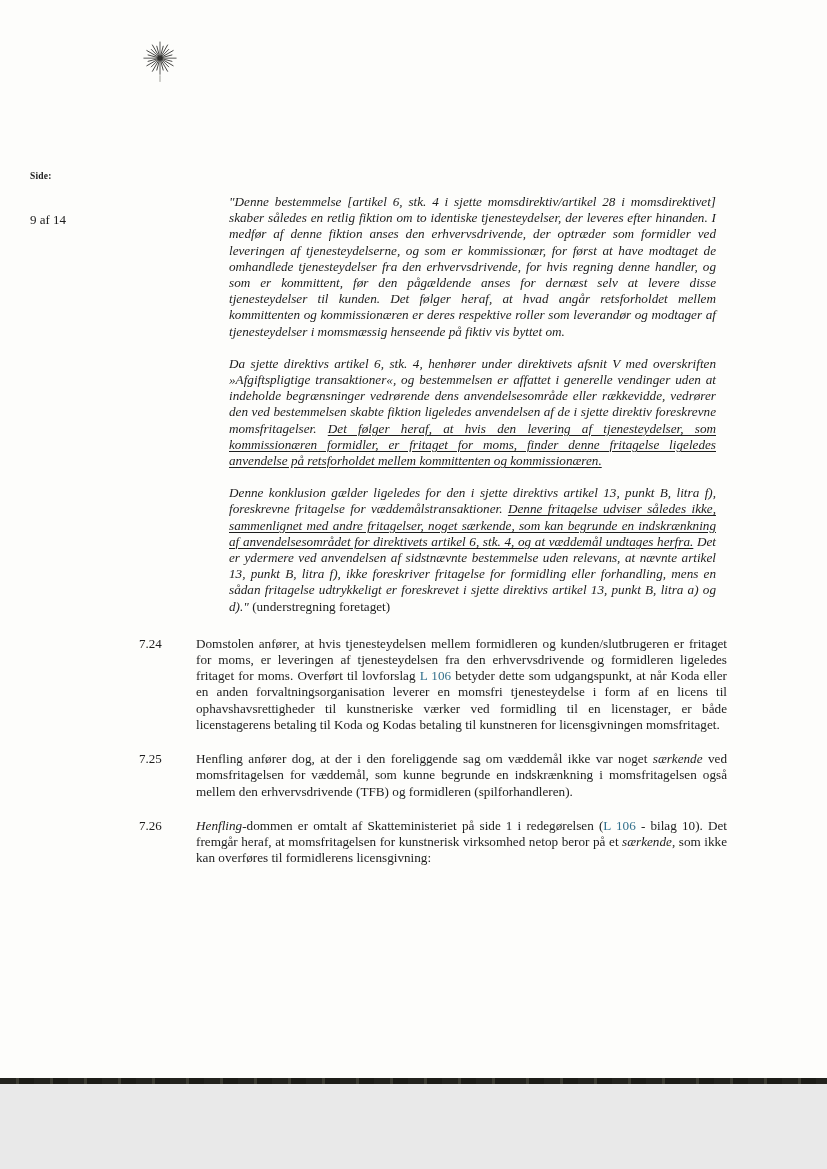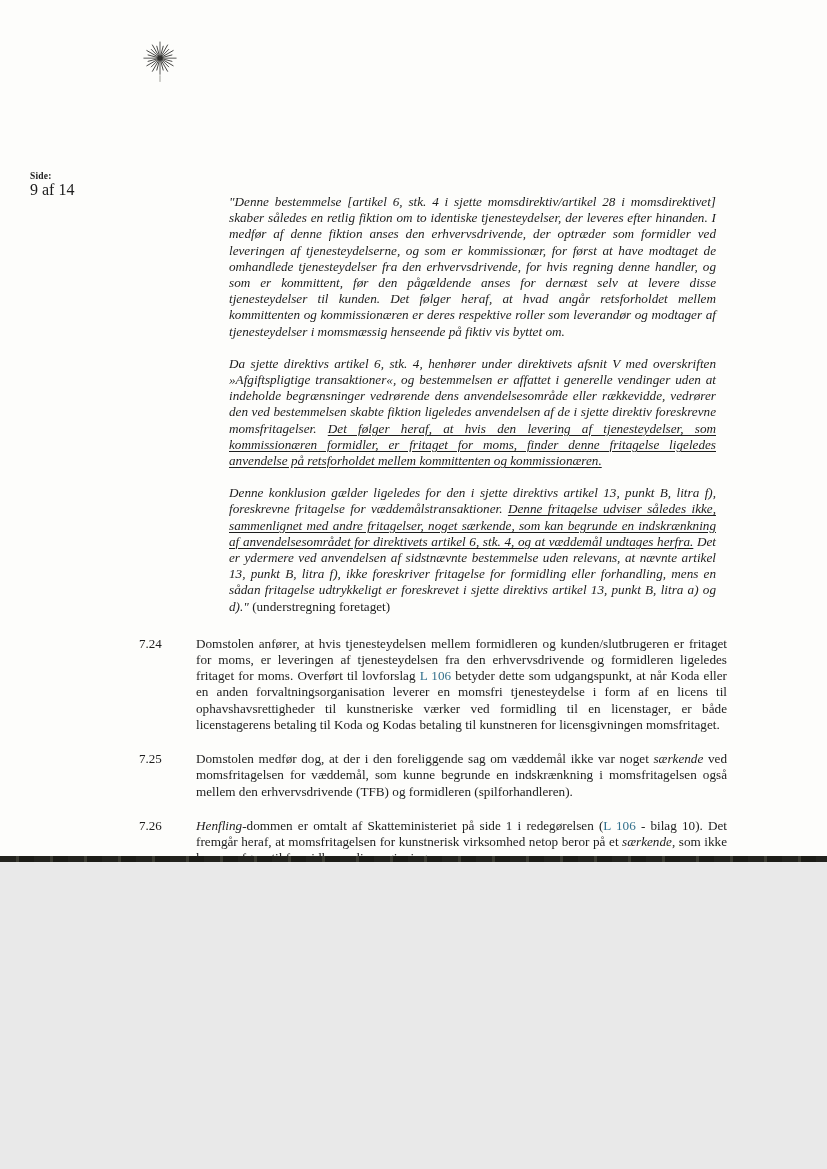"Side:" .page { height: 862px -> 1084px }
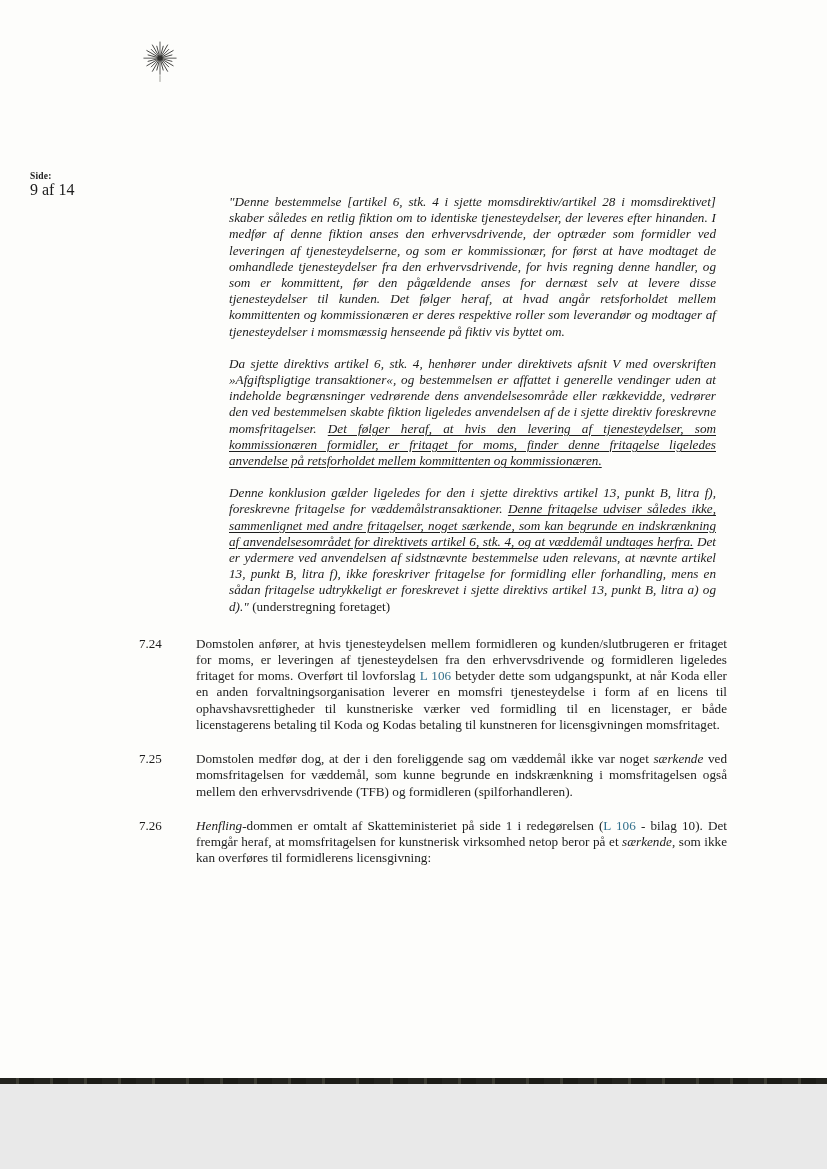"9 af 14" .side-value { font-size: 16px -> 13px; margin-top: none -> 30px }
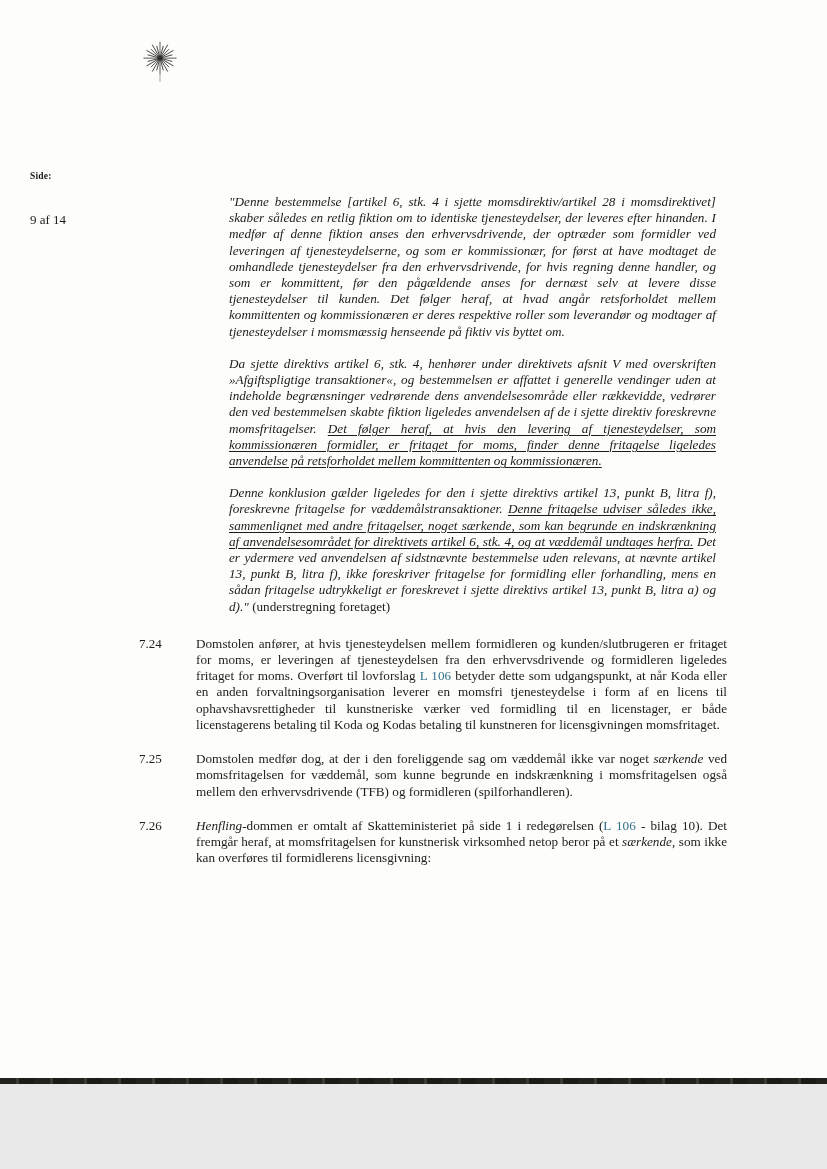"Domstolen medfør dog, at der" span { text: Domstolen medfør -> Henfling anfører }
